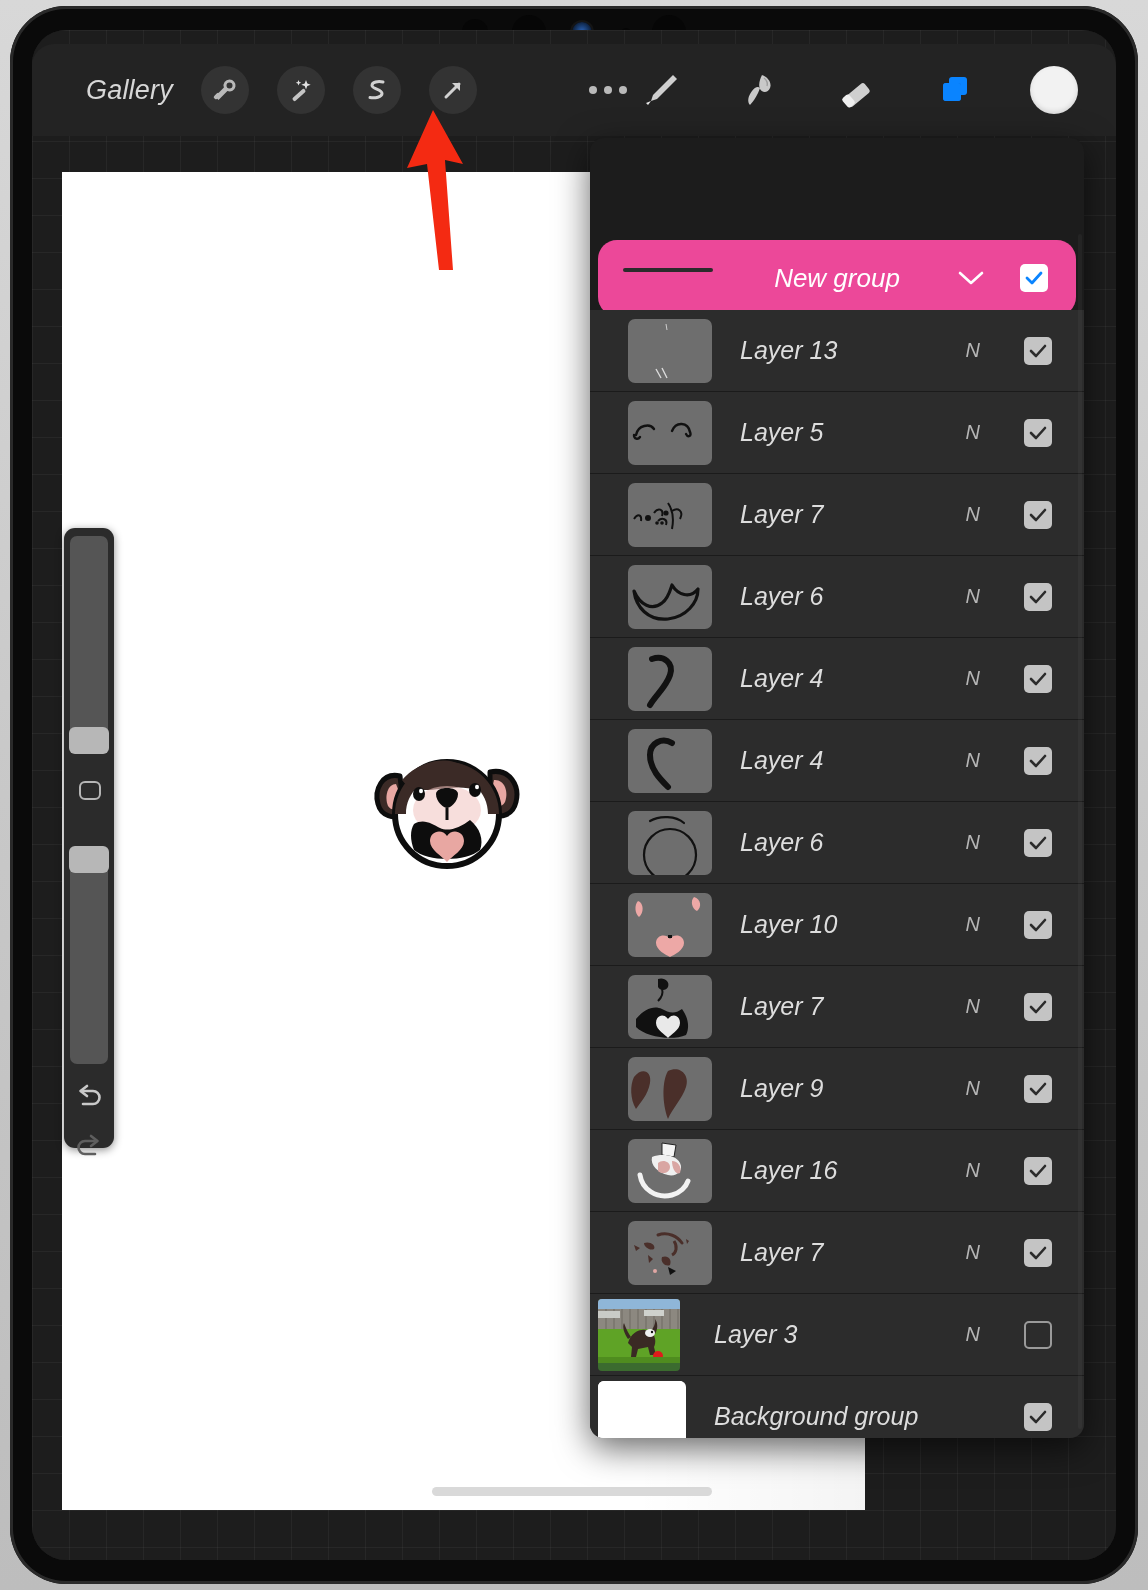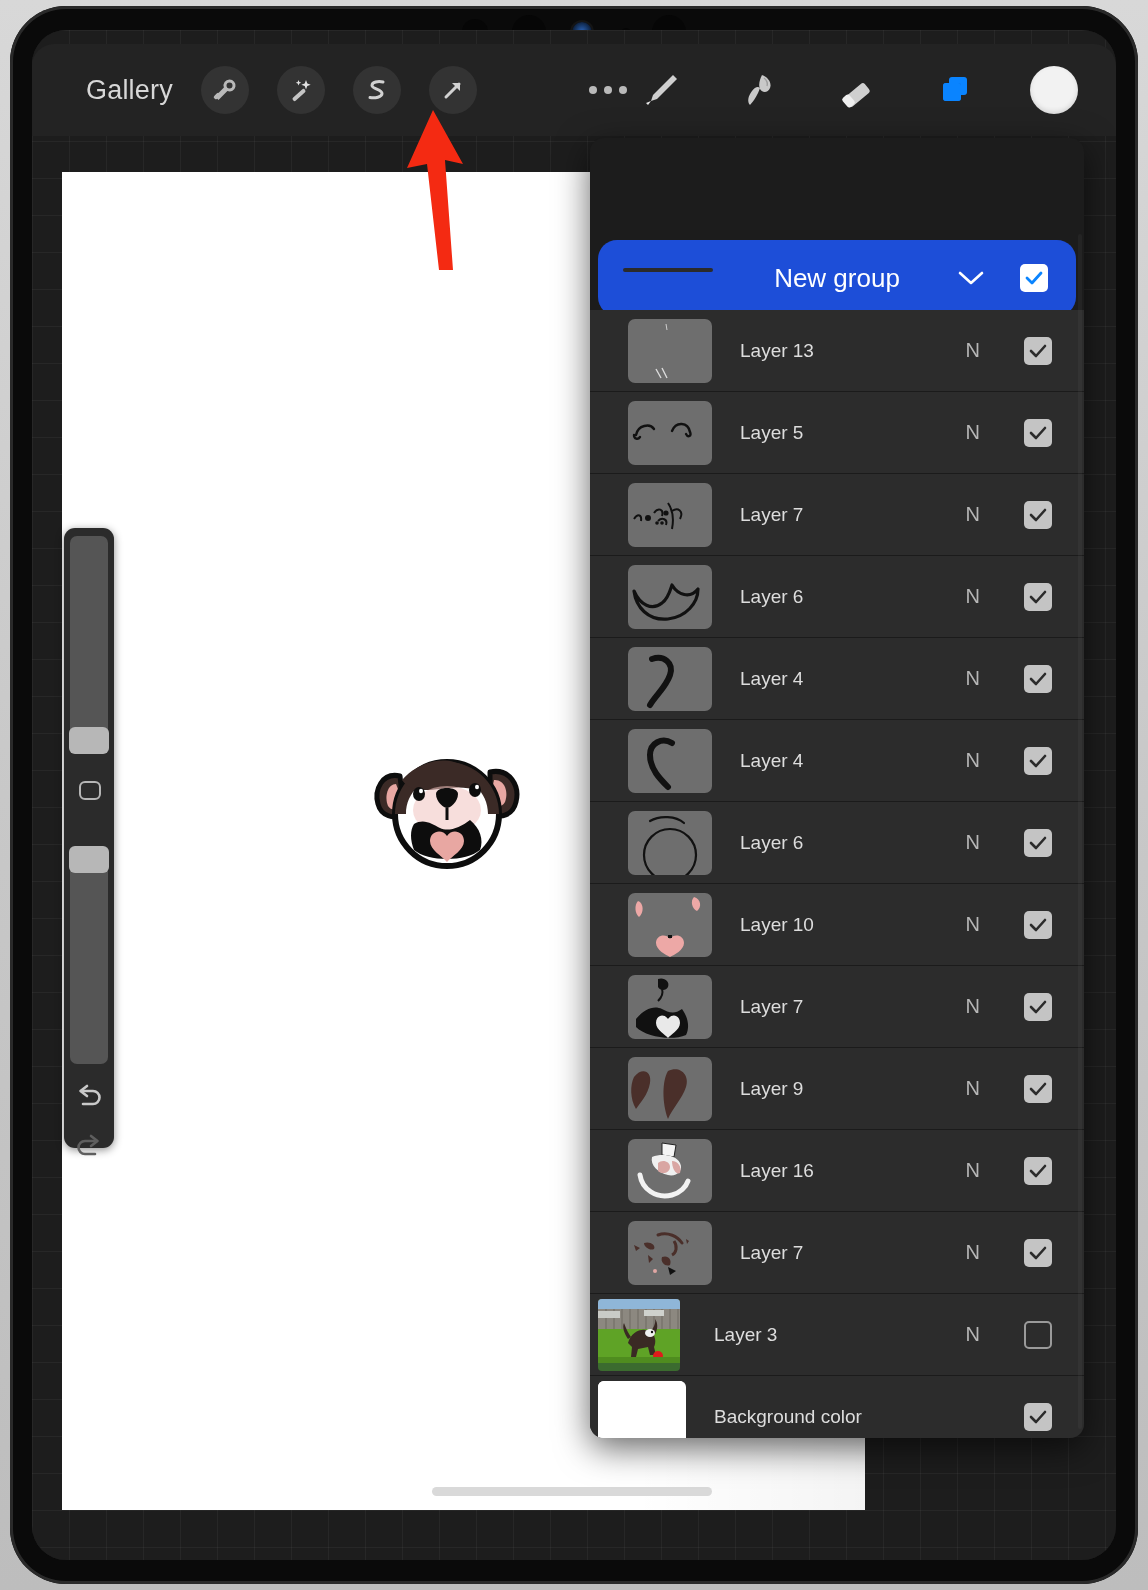"Gallery" #screen { font-style: none -> italic }
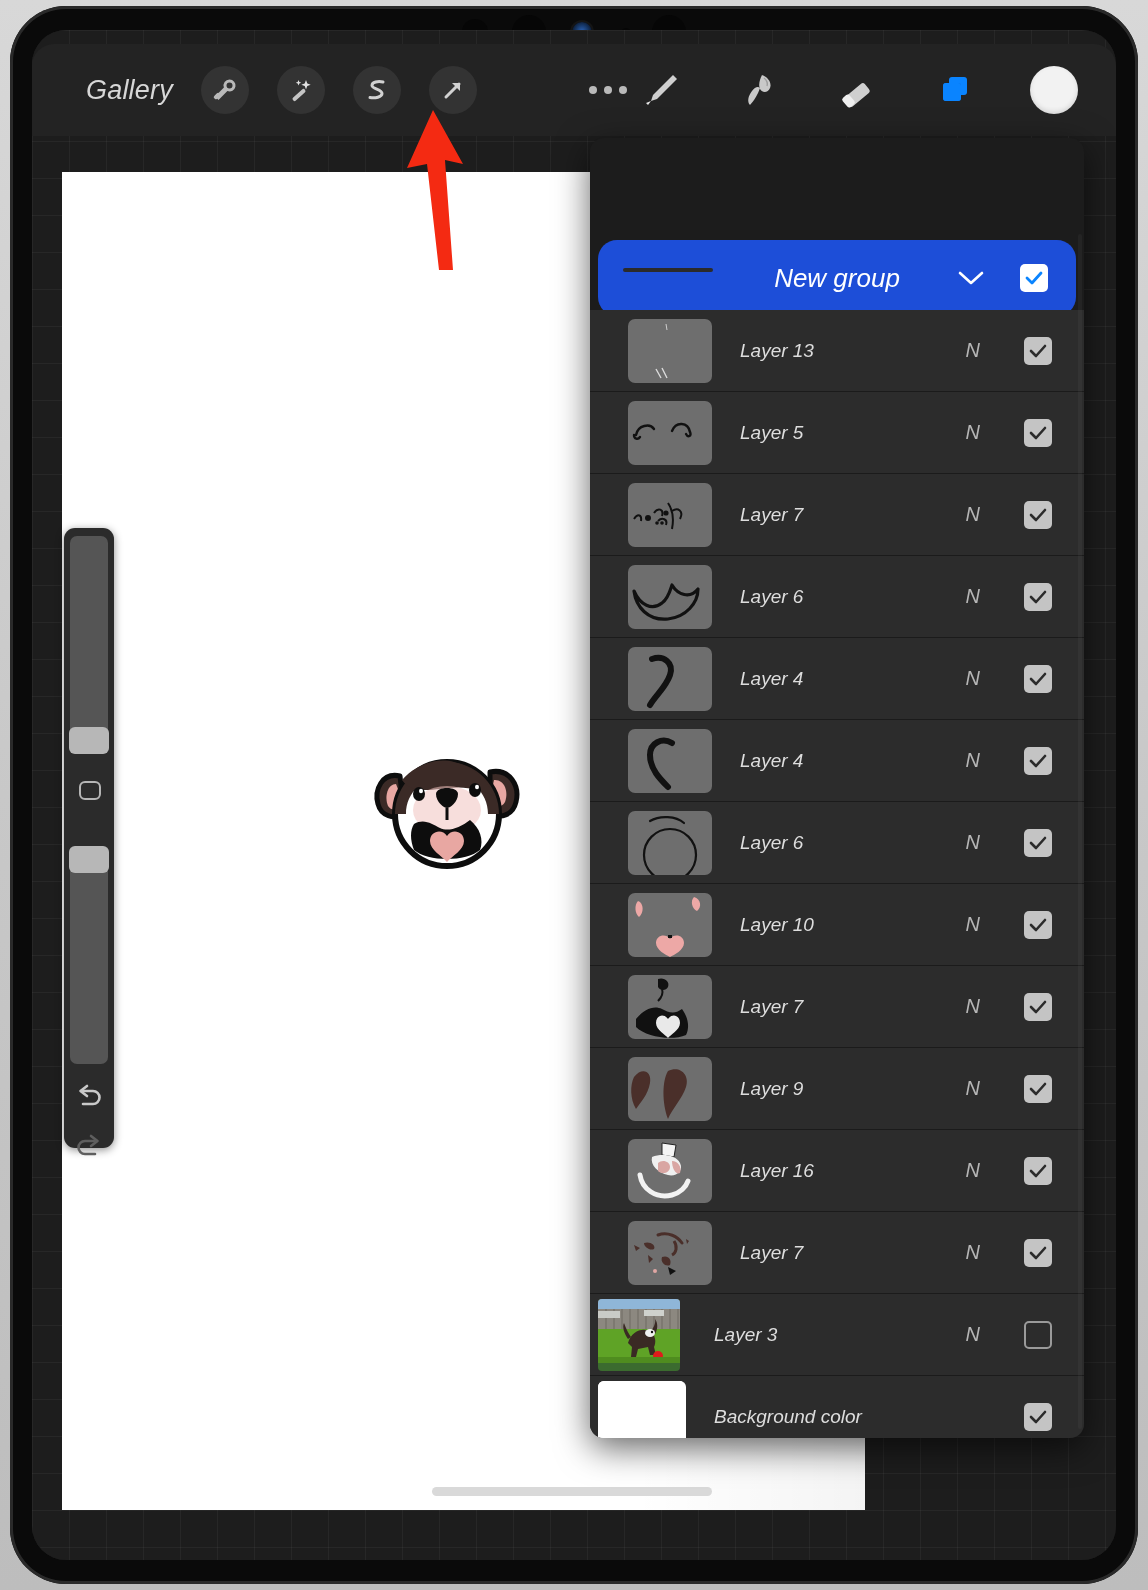"New group" #grp-row { background: #1d4ed8 -> #ec4899 }
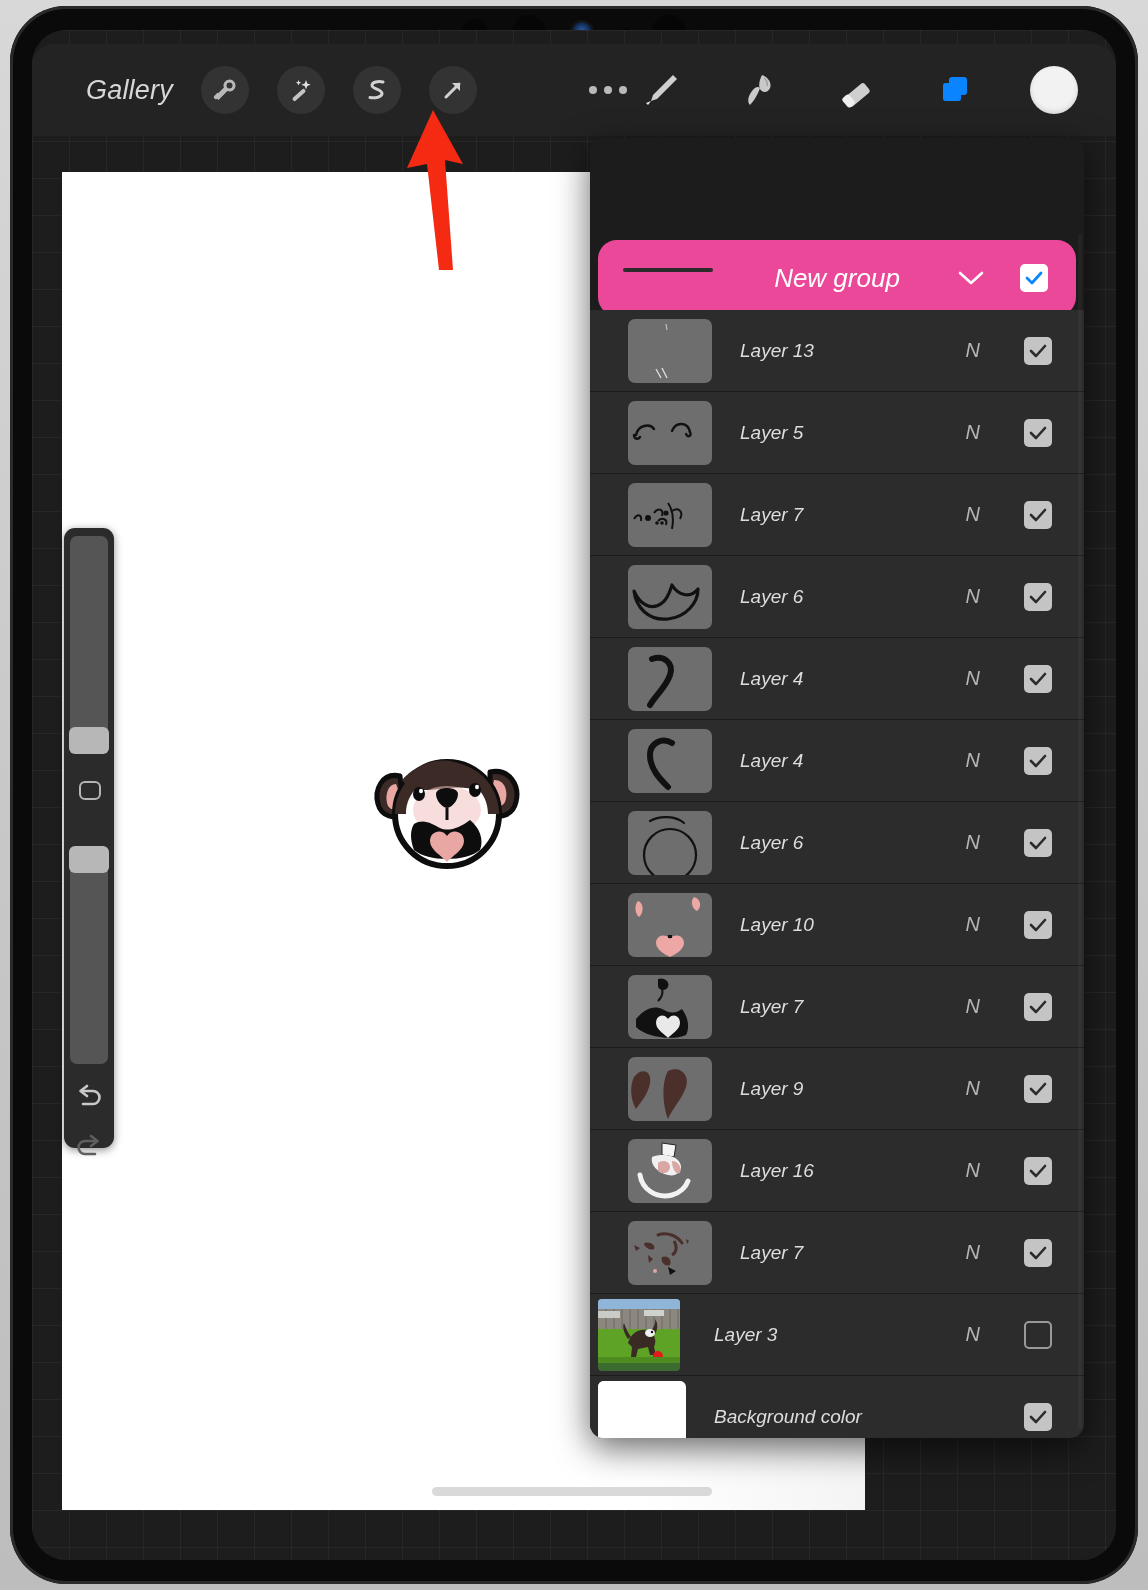"Layer 13" .row .lname { font-size: 19px -> 25px }
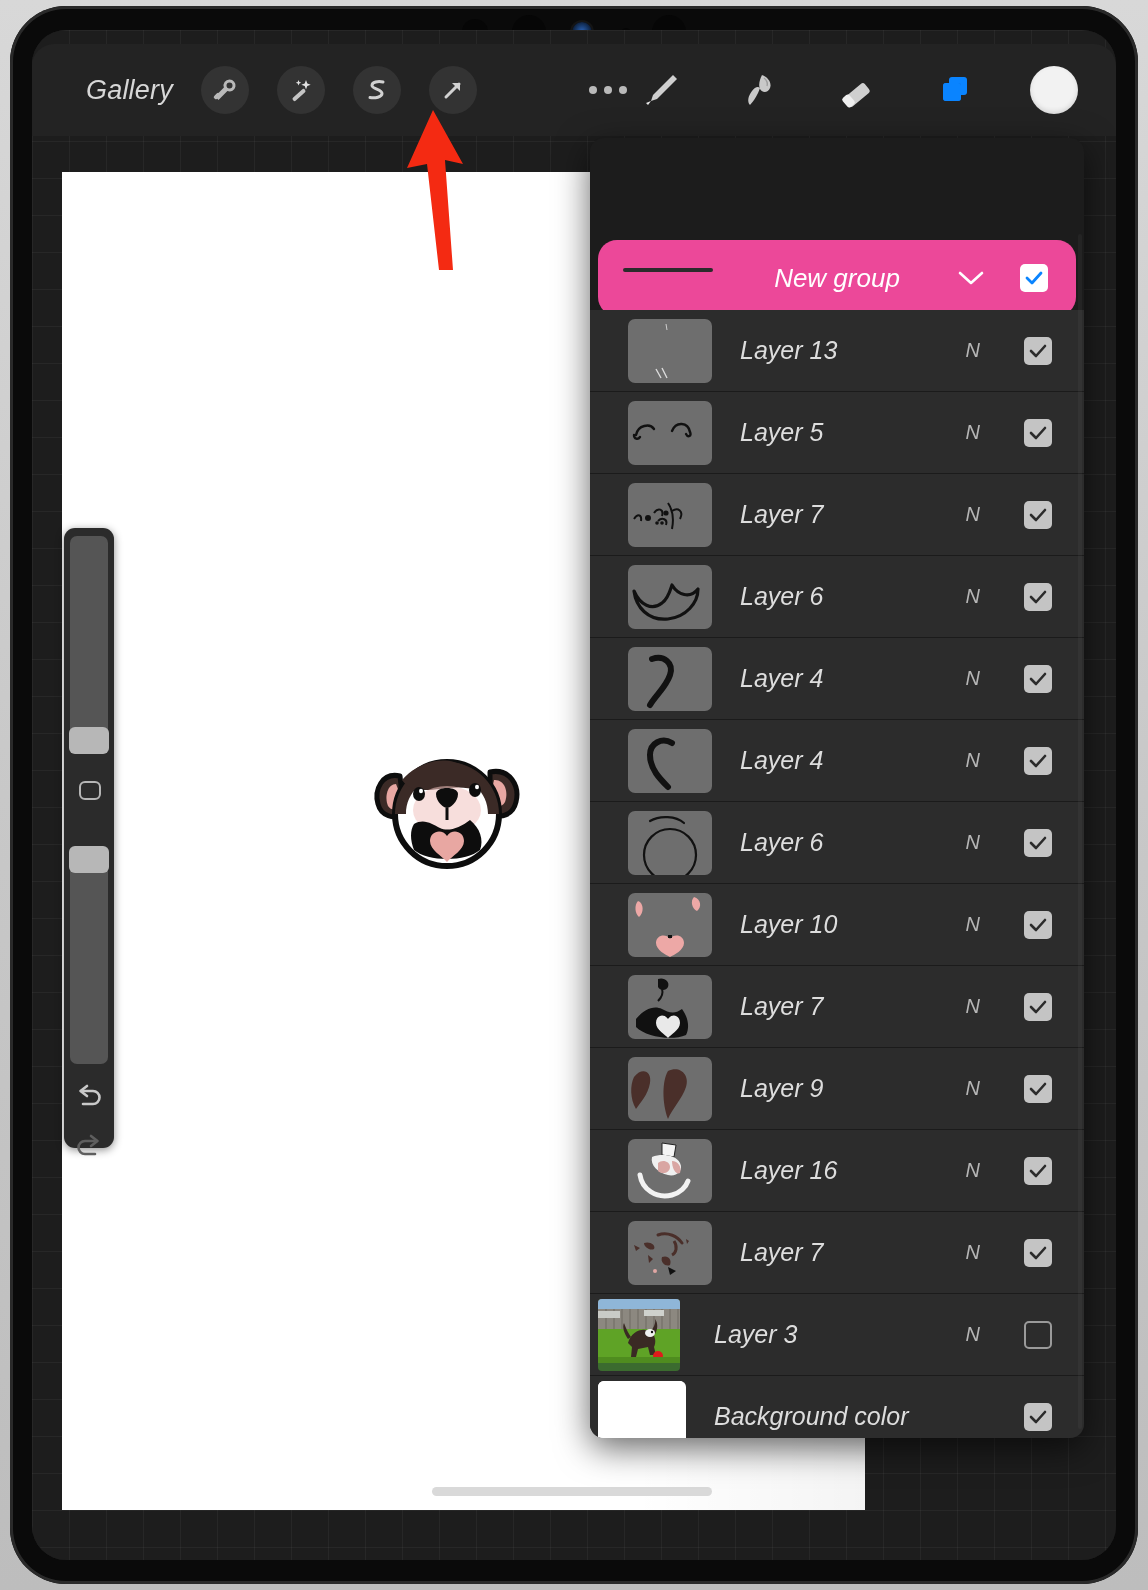"Background color" span.lname { text: color -> group }
